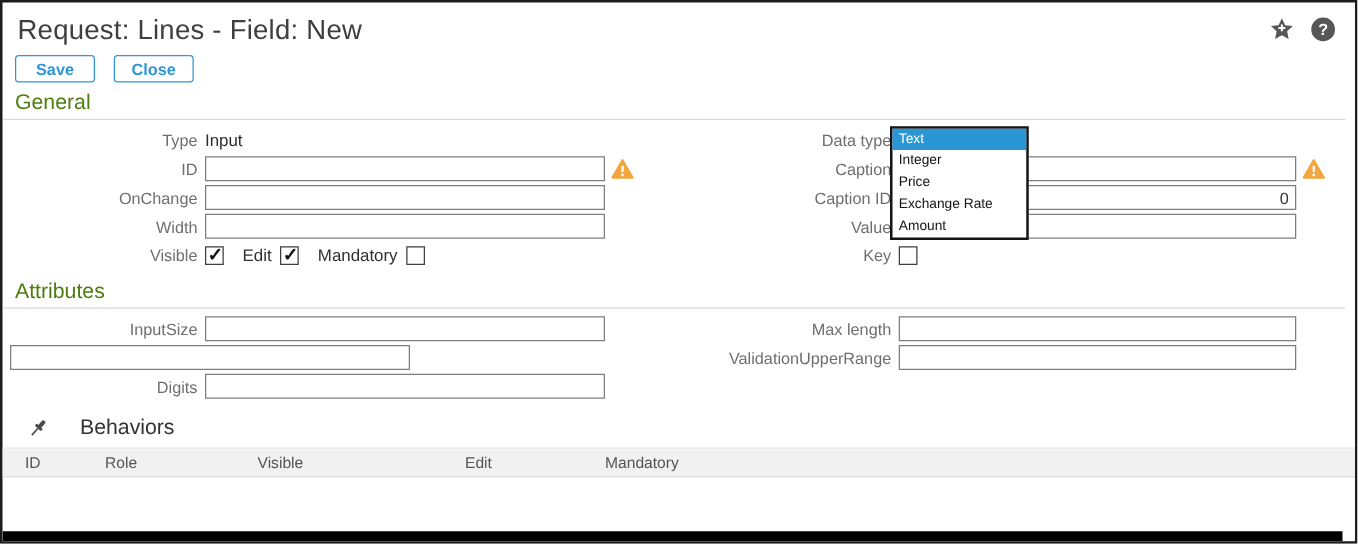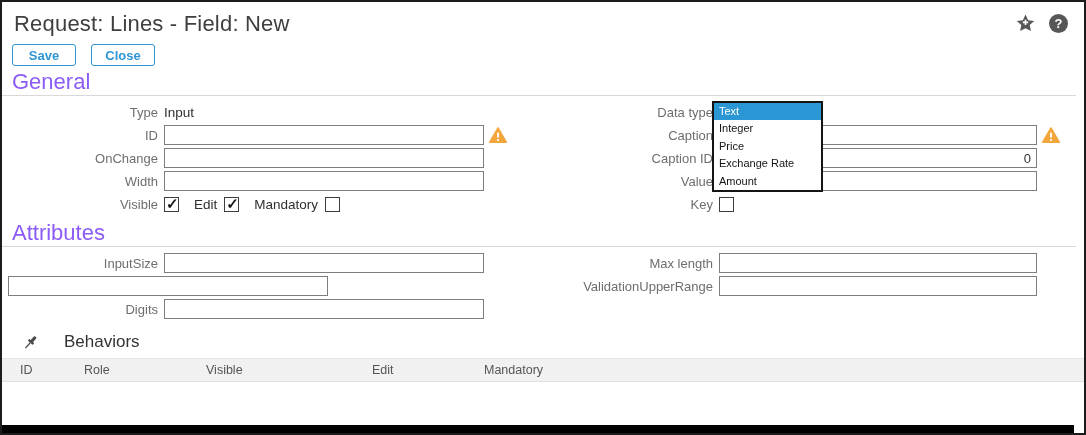"General" .section-h { color: #8b5cf6 -> #4d7c0f; font-size: 22px -> 17px }
